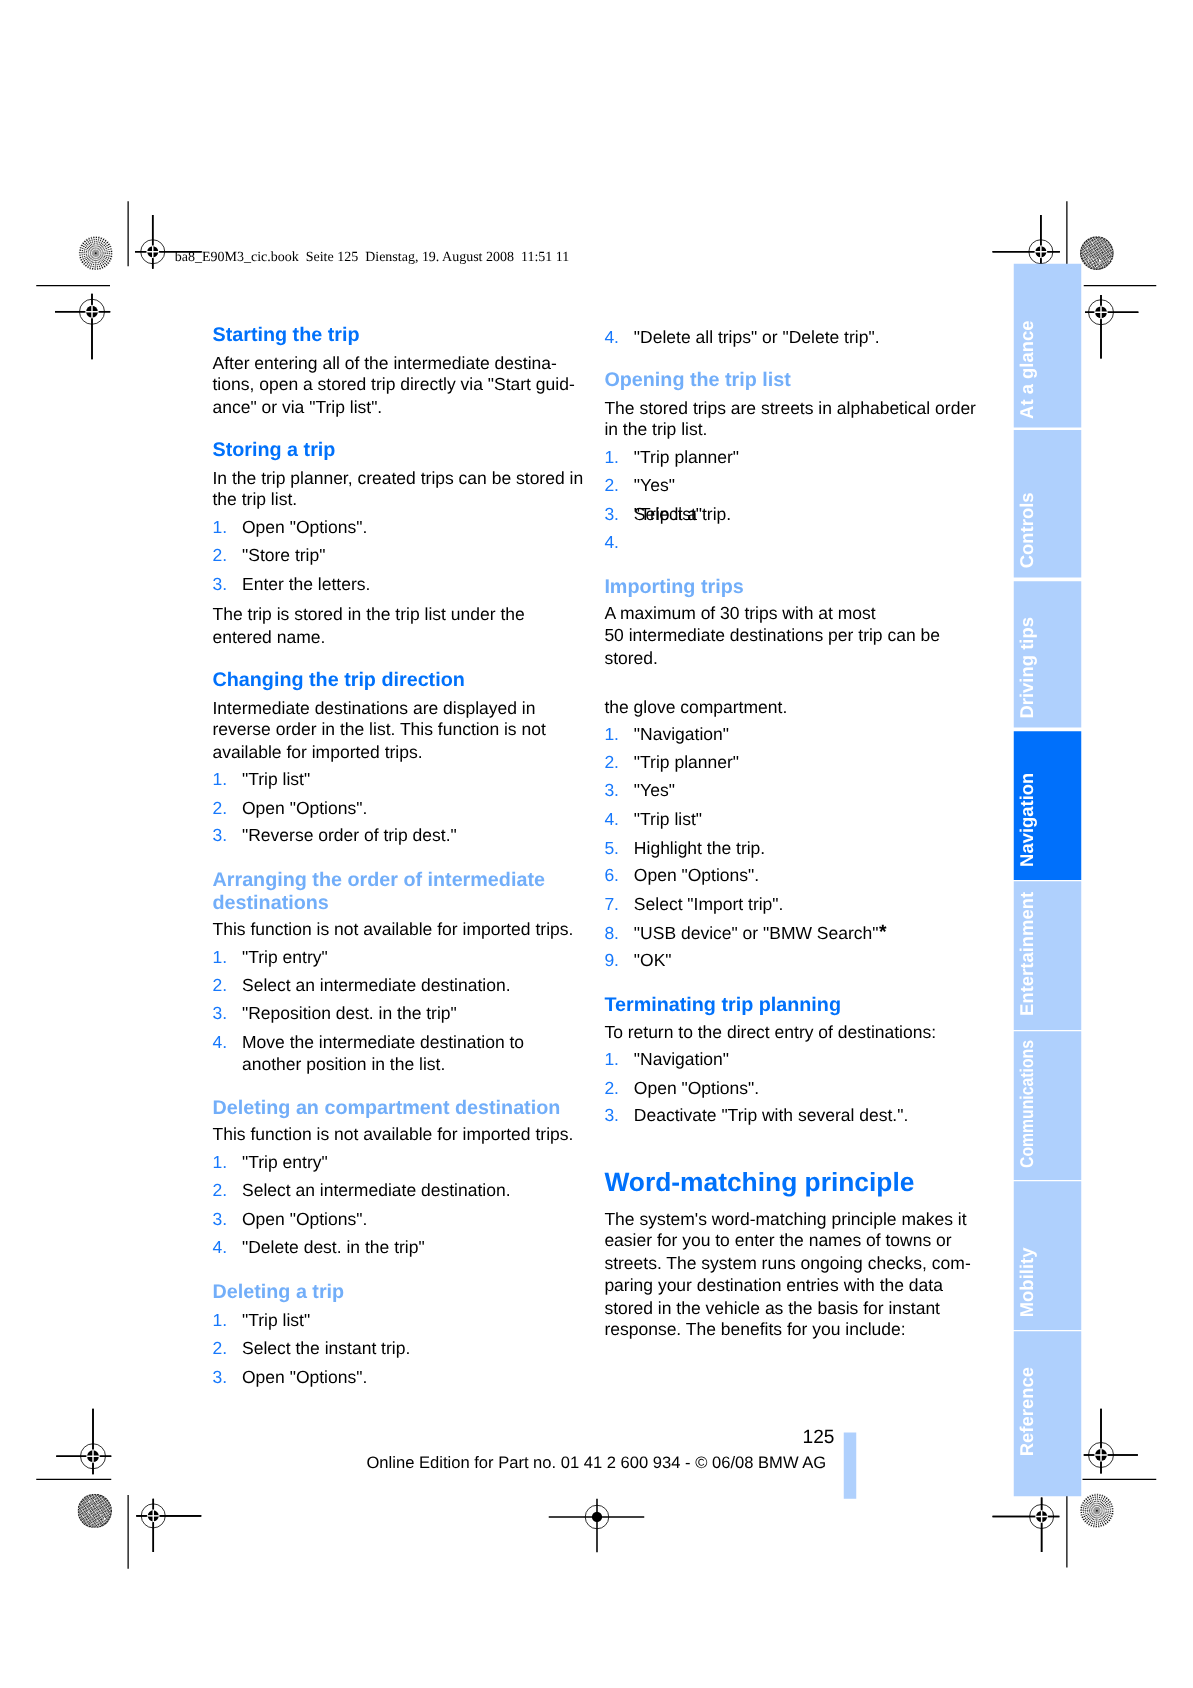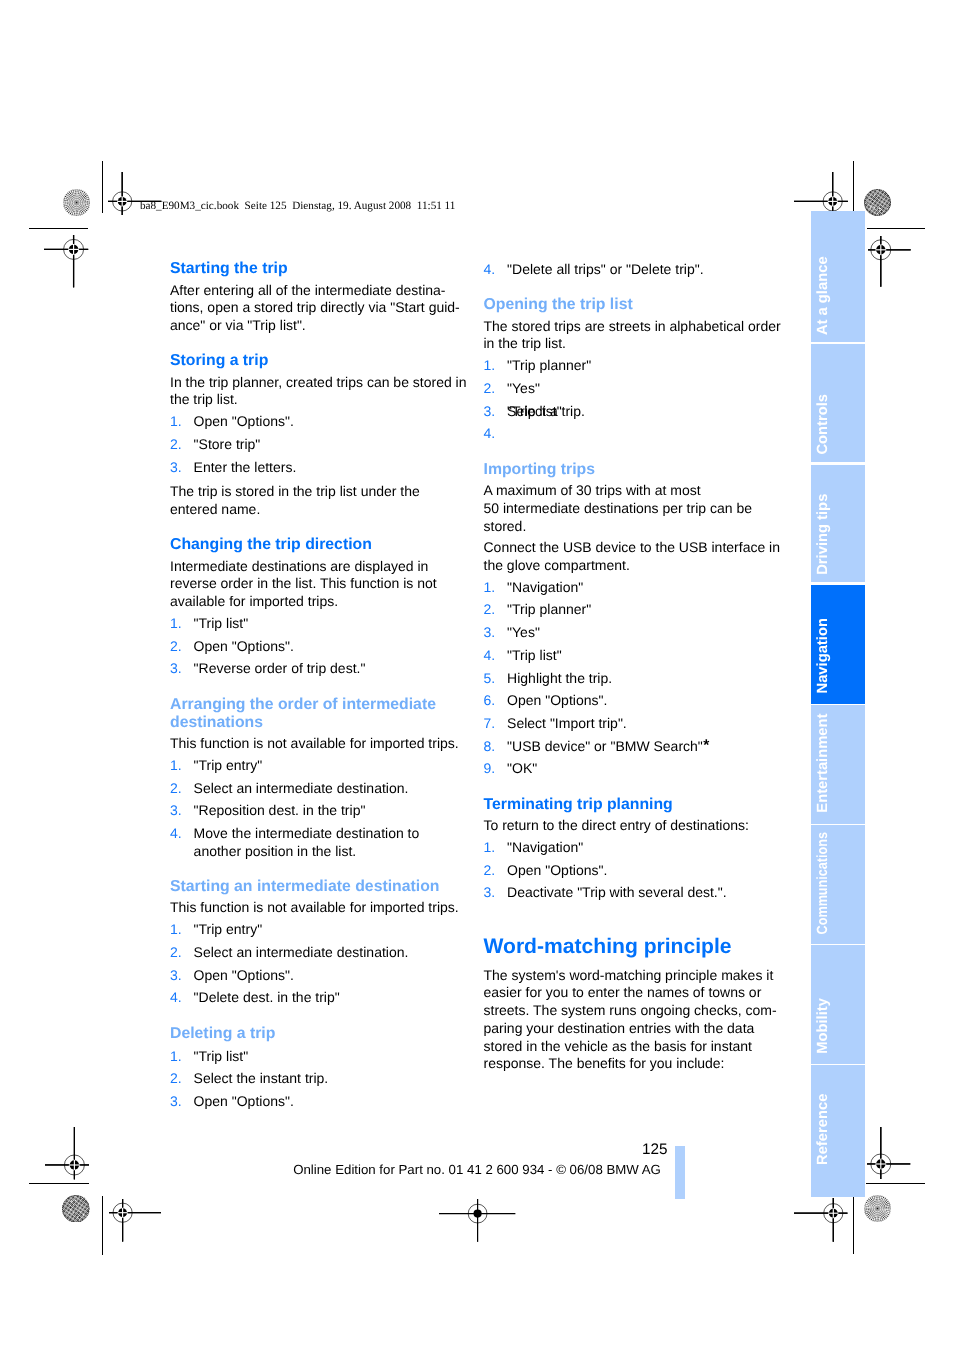"Connect the USB device to" div.blk { html: <div>Connect the USB device to the USB interface in</div> -> none }
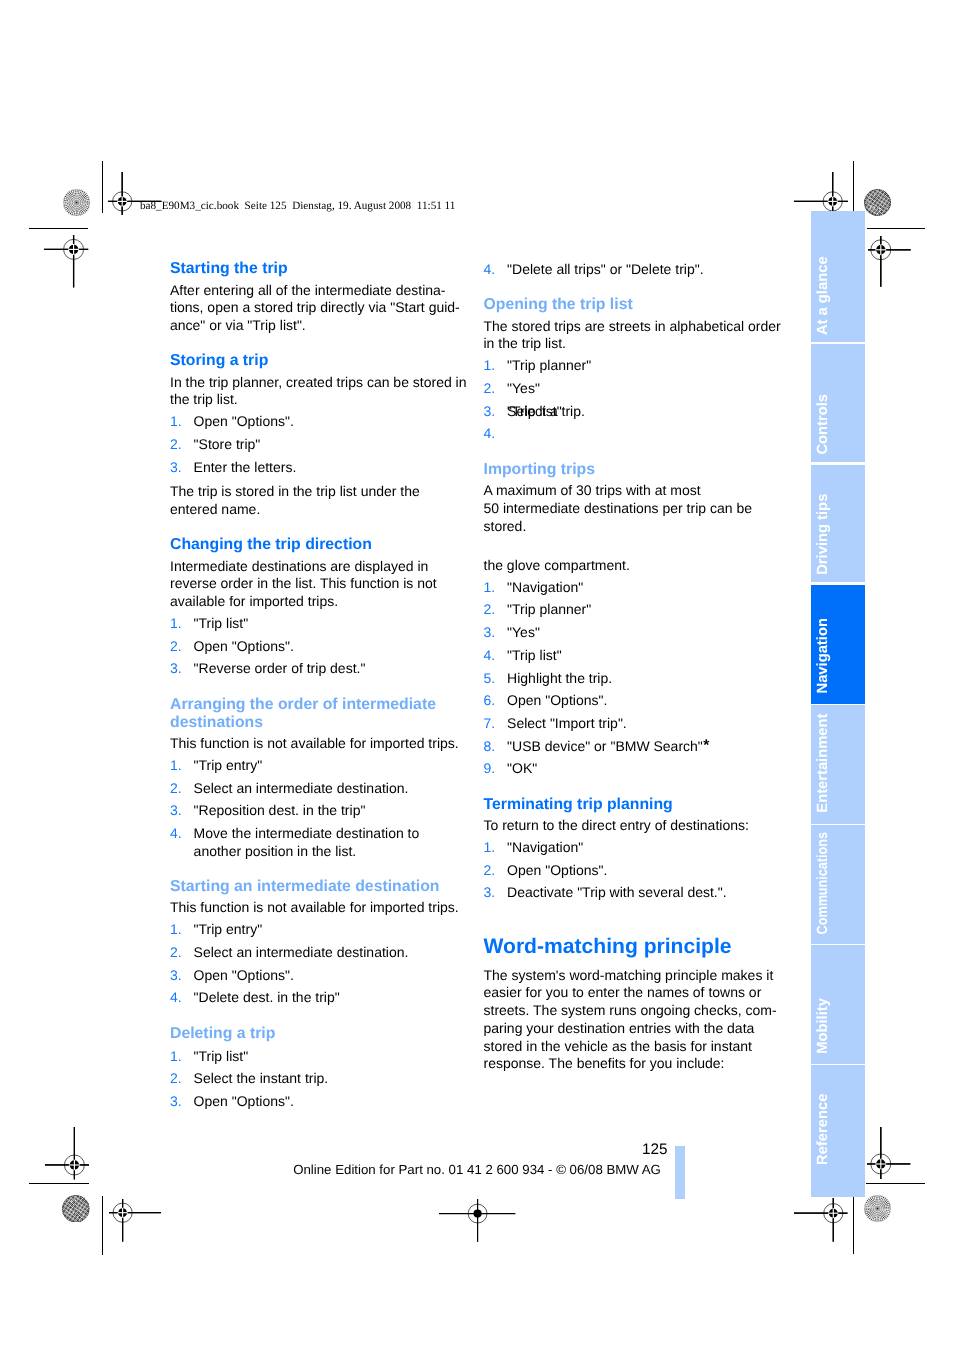"Starting an intermediate destination" div.blk { text: Starting an intermediate -> Deleting an compartment }
